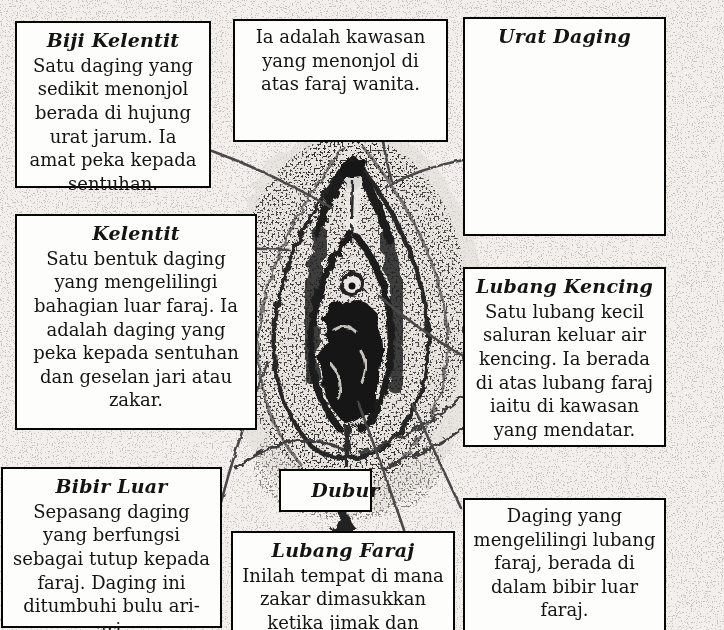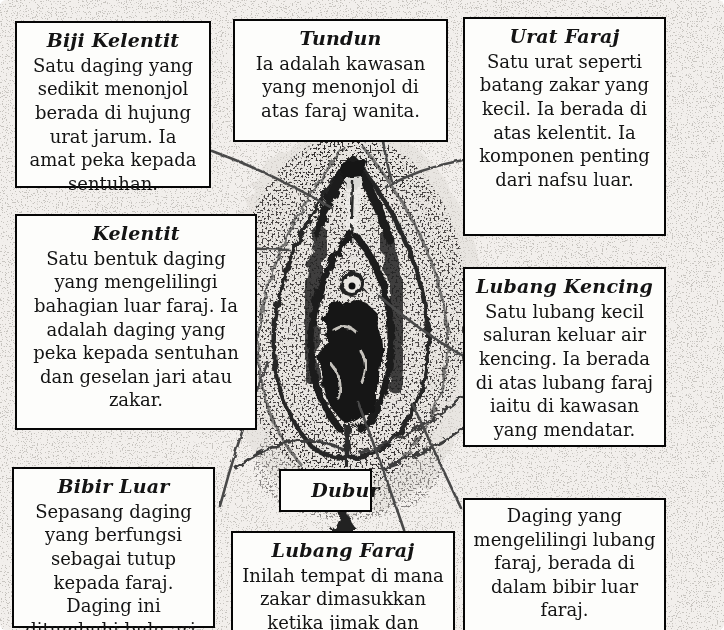"Biji Kelentit" #stage { border-radius: 6px -> none }
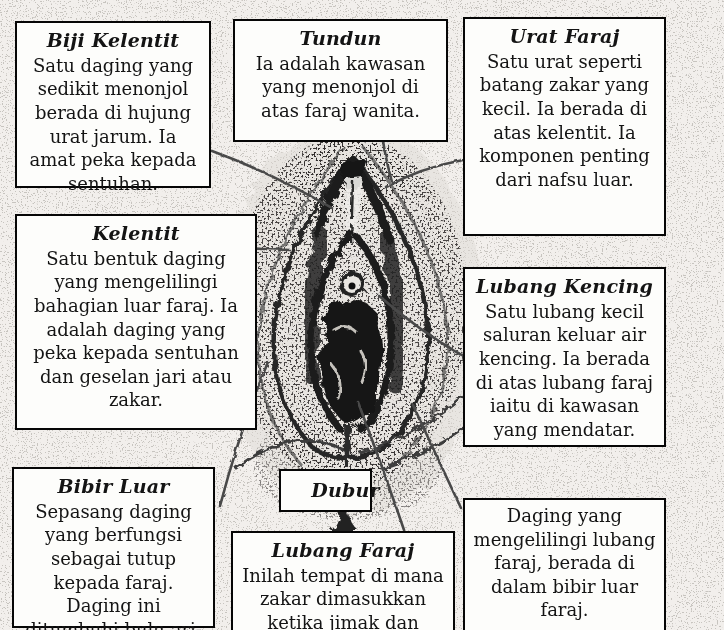"Tundun" h3 { html: <h3>Tundun</h3> -> none }
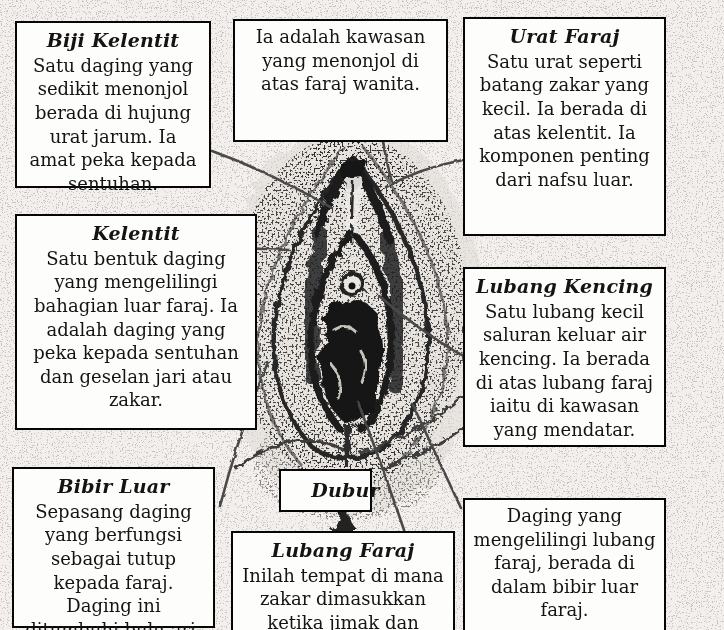"Urat Faraj" h3 { text: Faraj -> Daging }
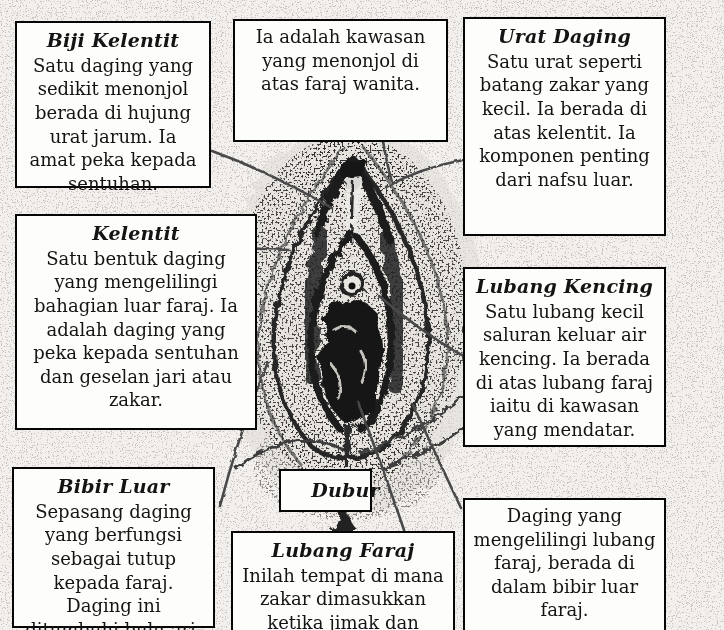"Satu urat seperti batang zakar" p { html: <p>Satu urat seperti batang zakar yang kecil. Ia berada di atas kelentit. Ia komponen penting dari nafsu luar.</p> -> none }
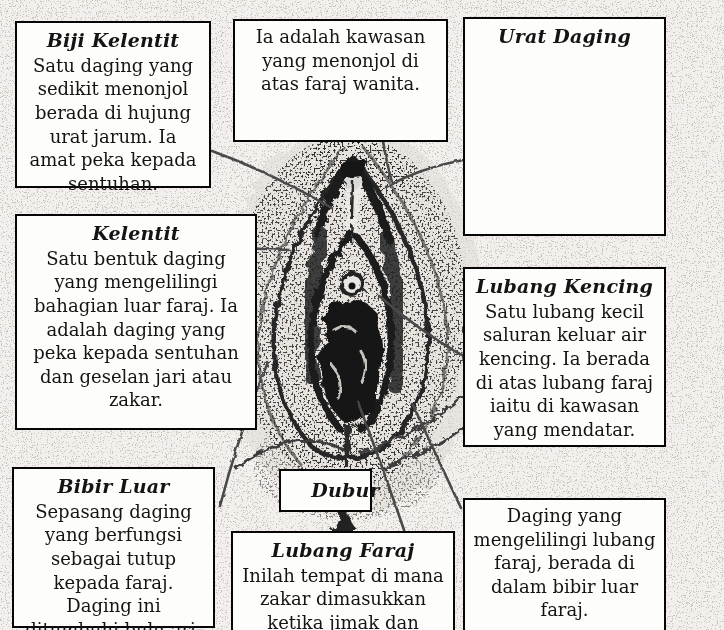"Bibir Luar" #b-bibirluar { left: 12px -> 1px; width: 203px -> 221px }
